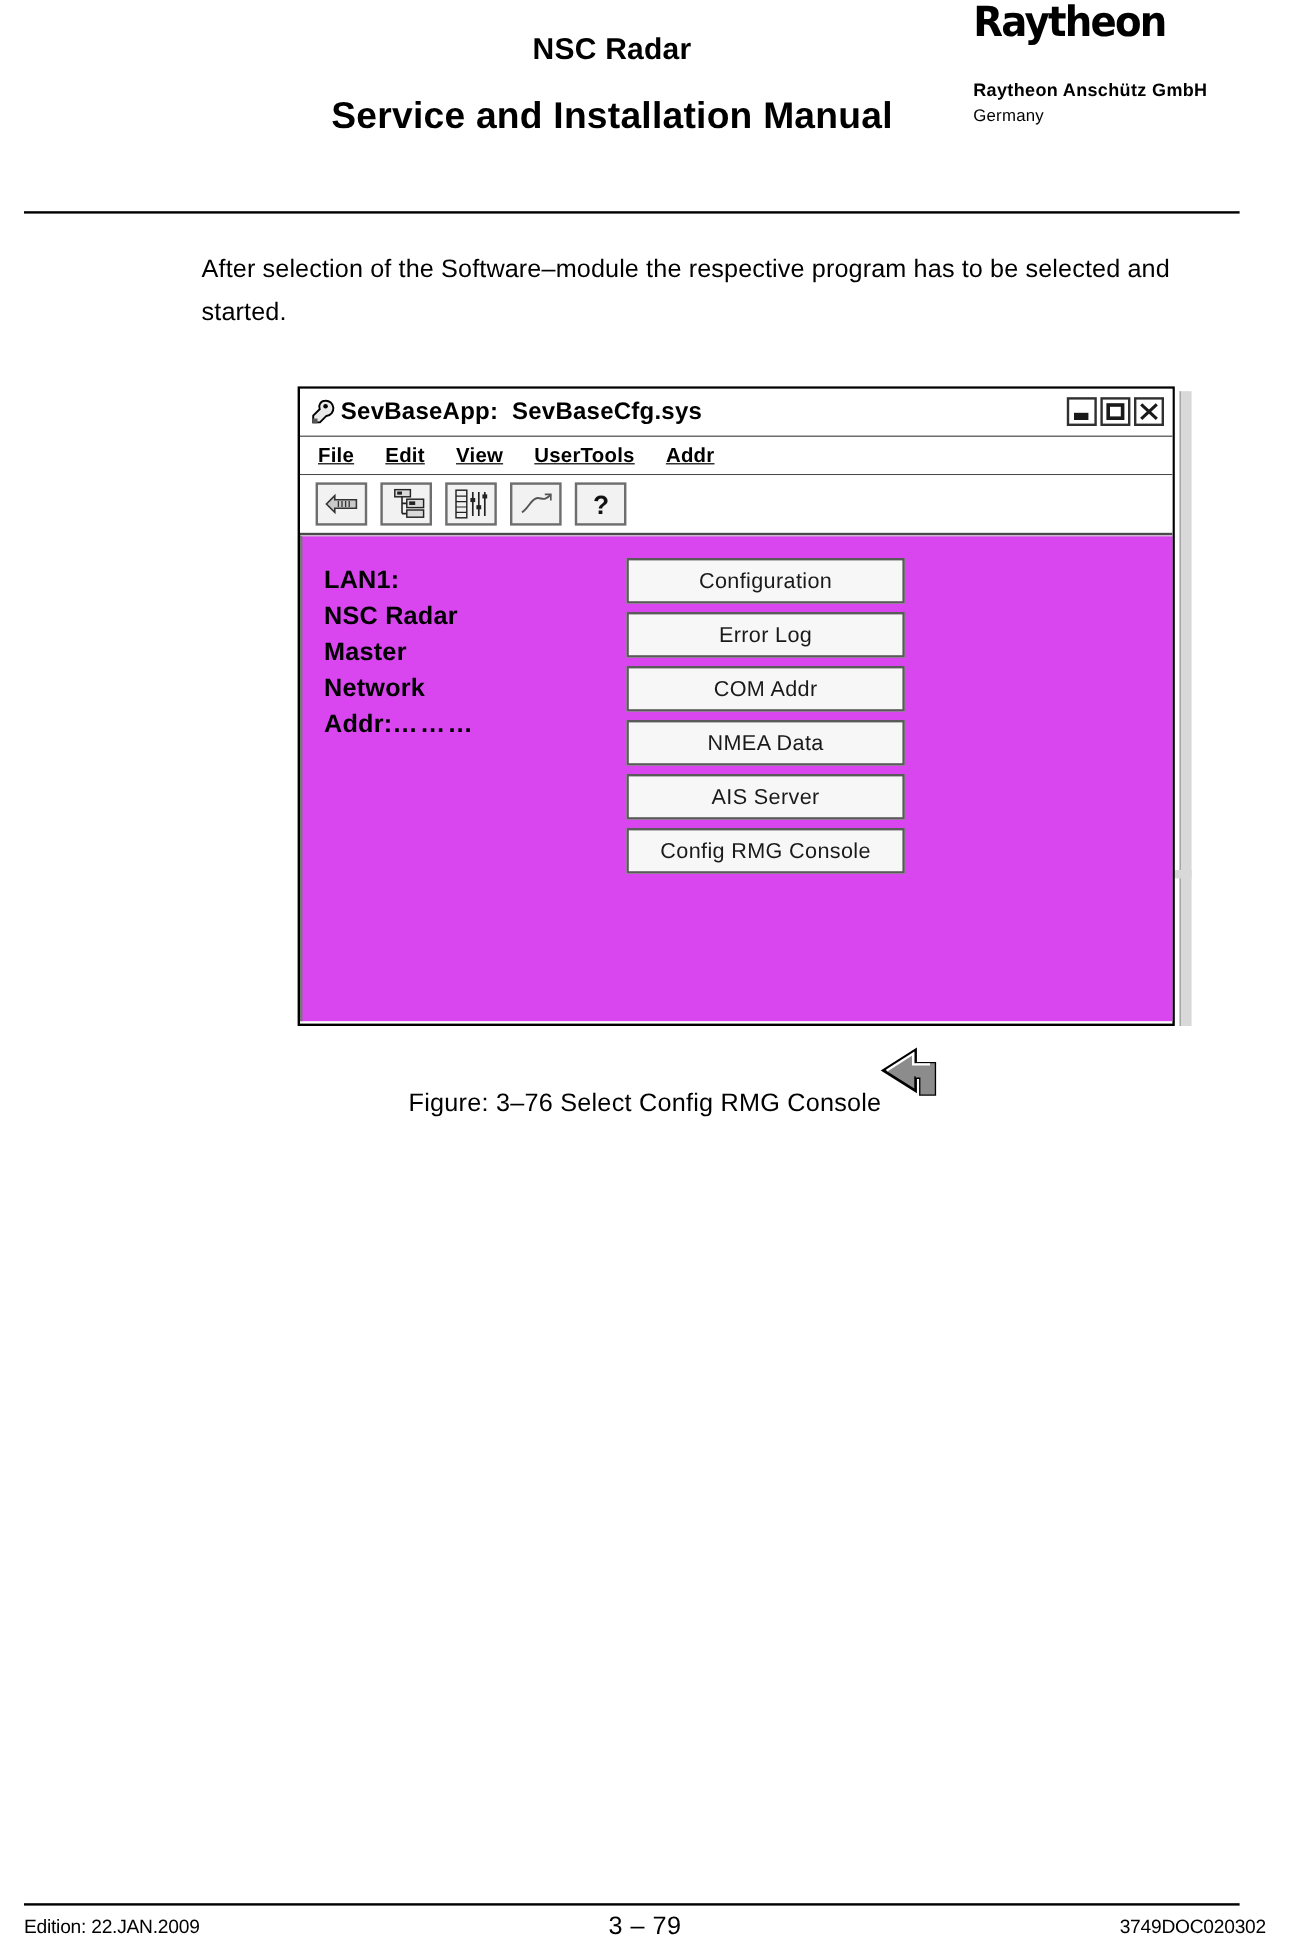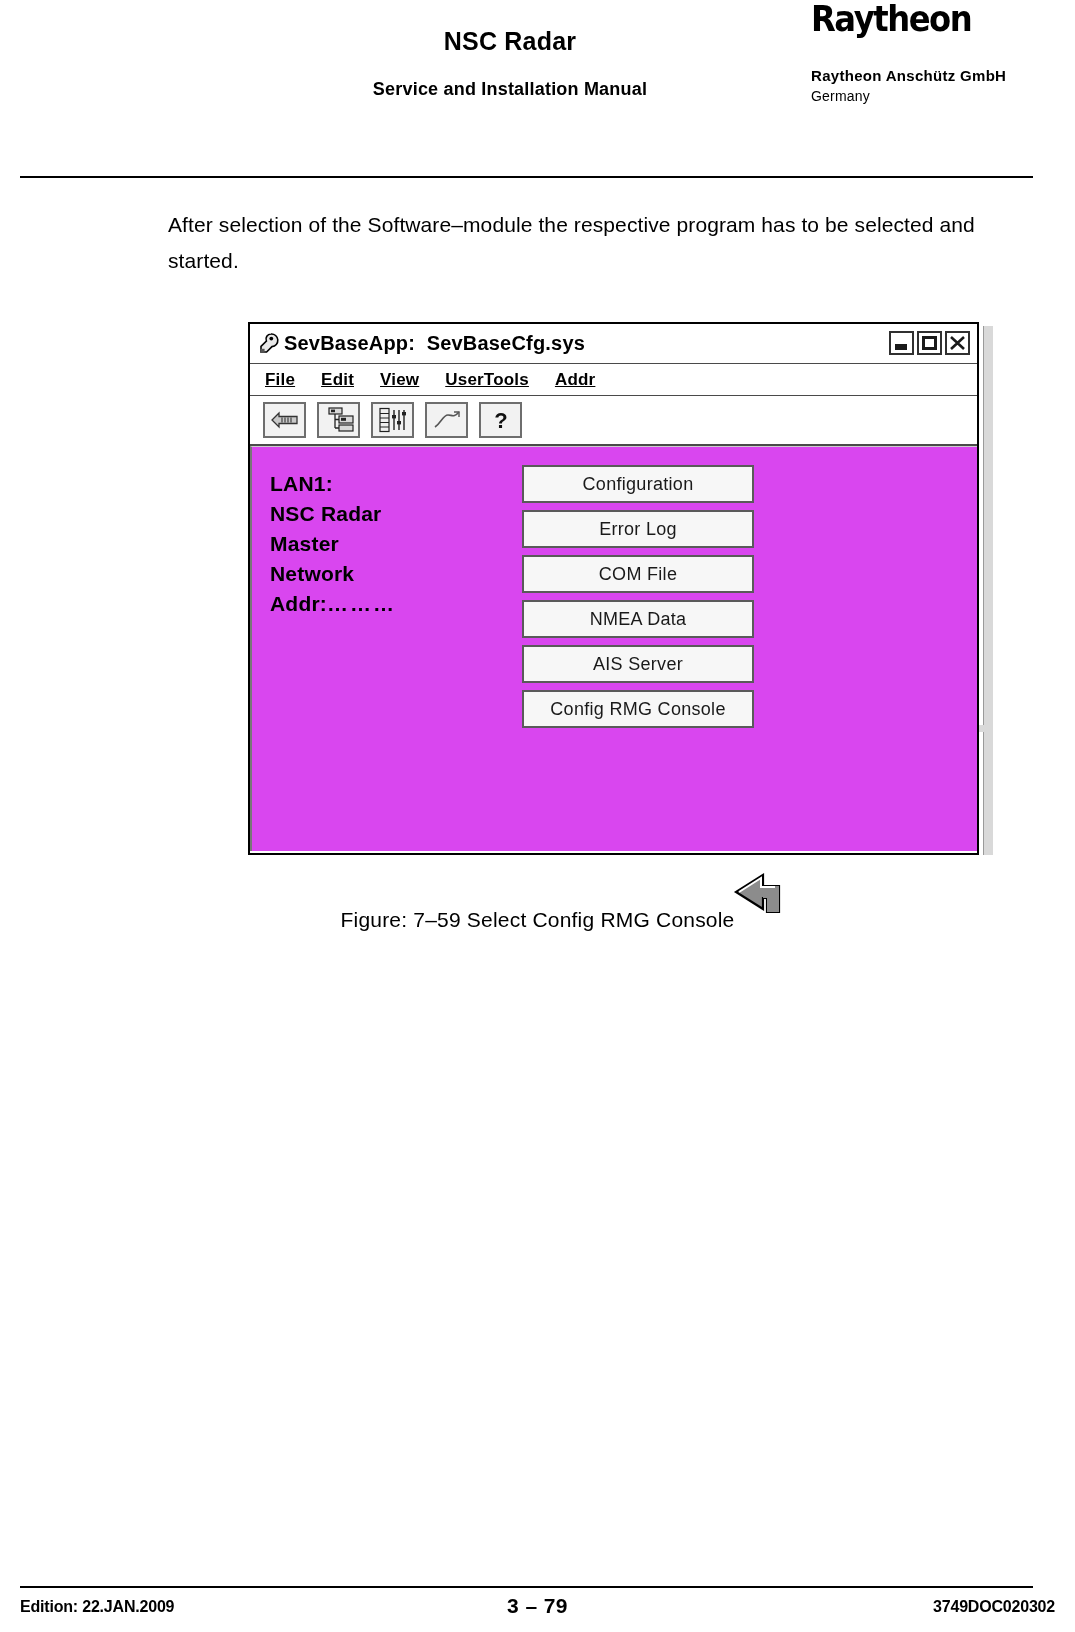"Service and Installation Manual" .hdr-title-2 { font-size: 18px -> 31px }
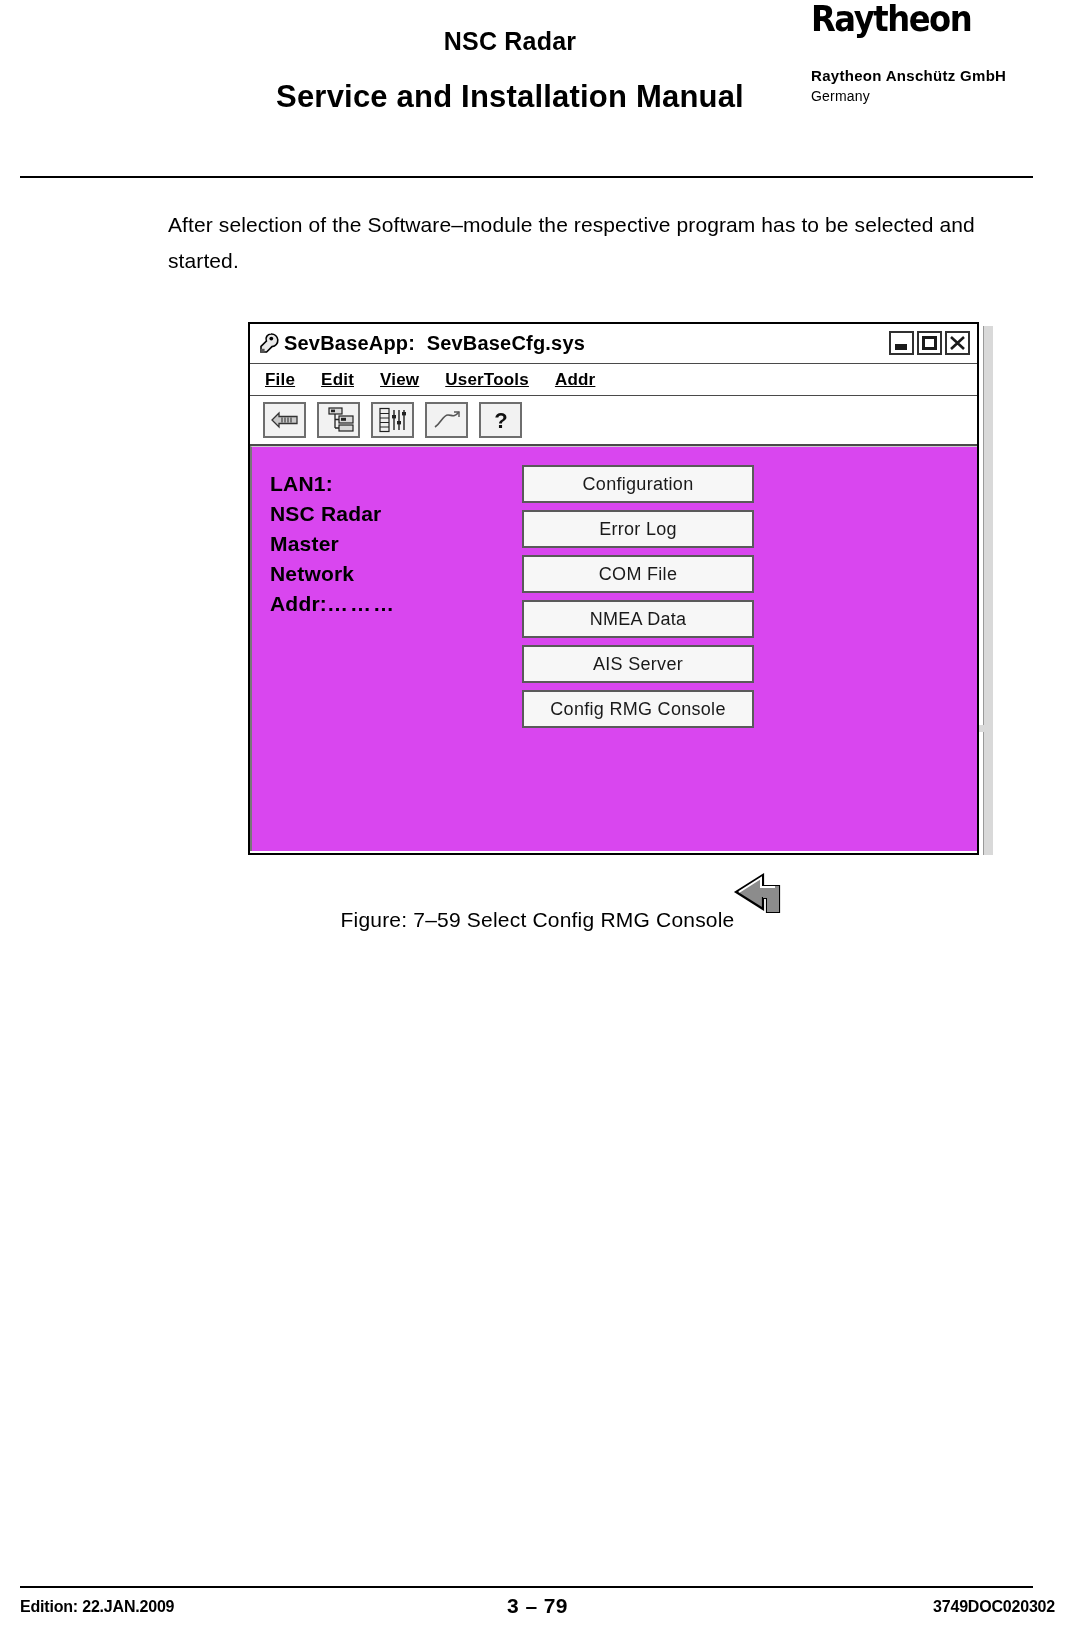"COM File" div.panel-btn { text: File -> Addr }
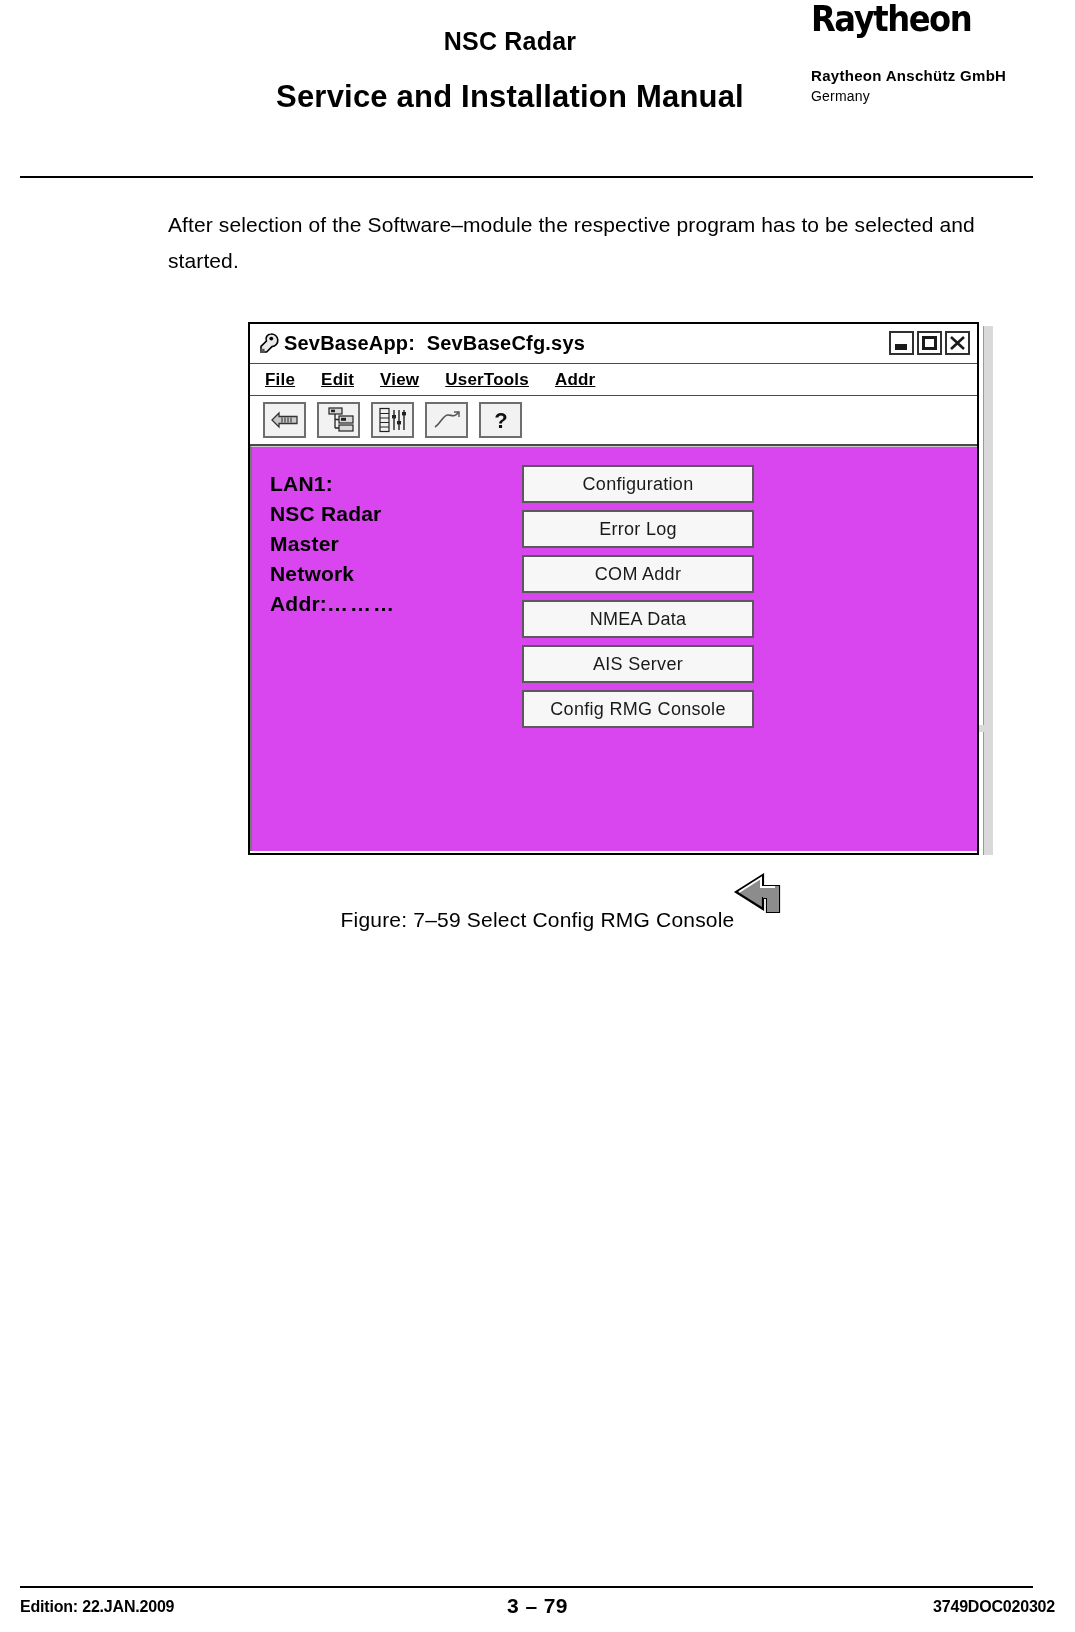"Figure: 7–59 Select Config RMG" div.figure-caption { text: 7–59 -> 3–76 }
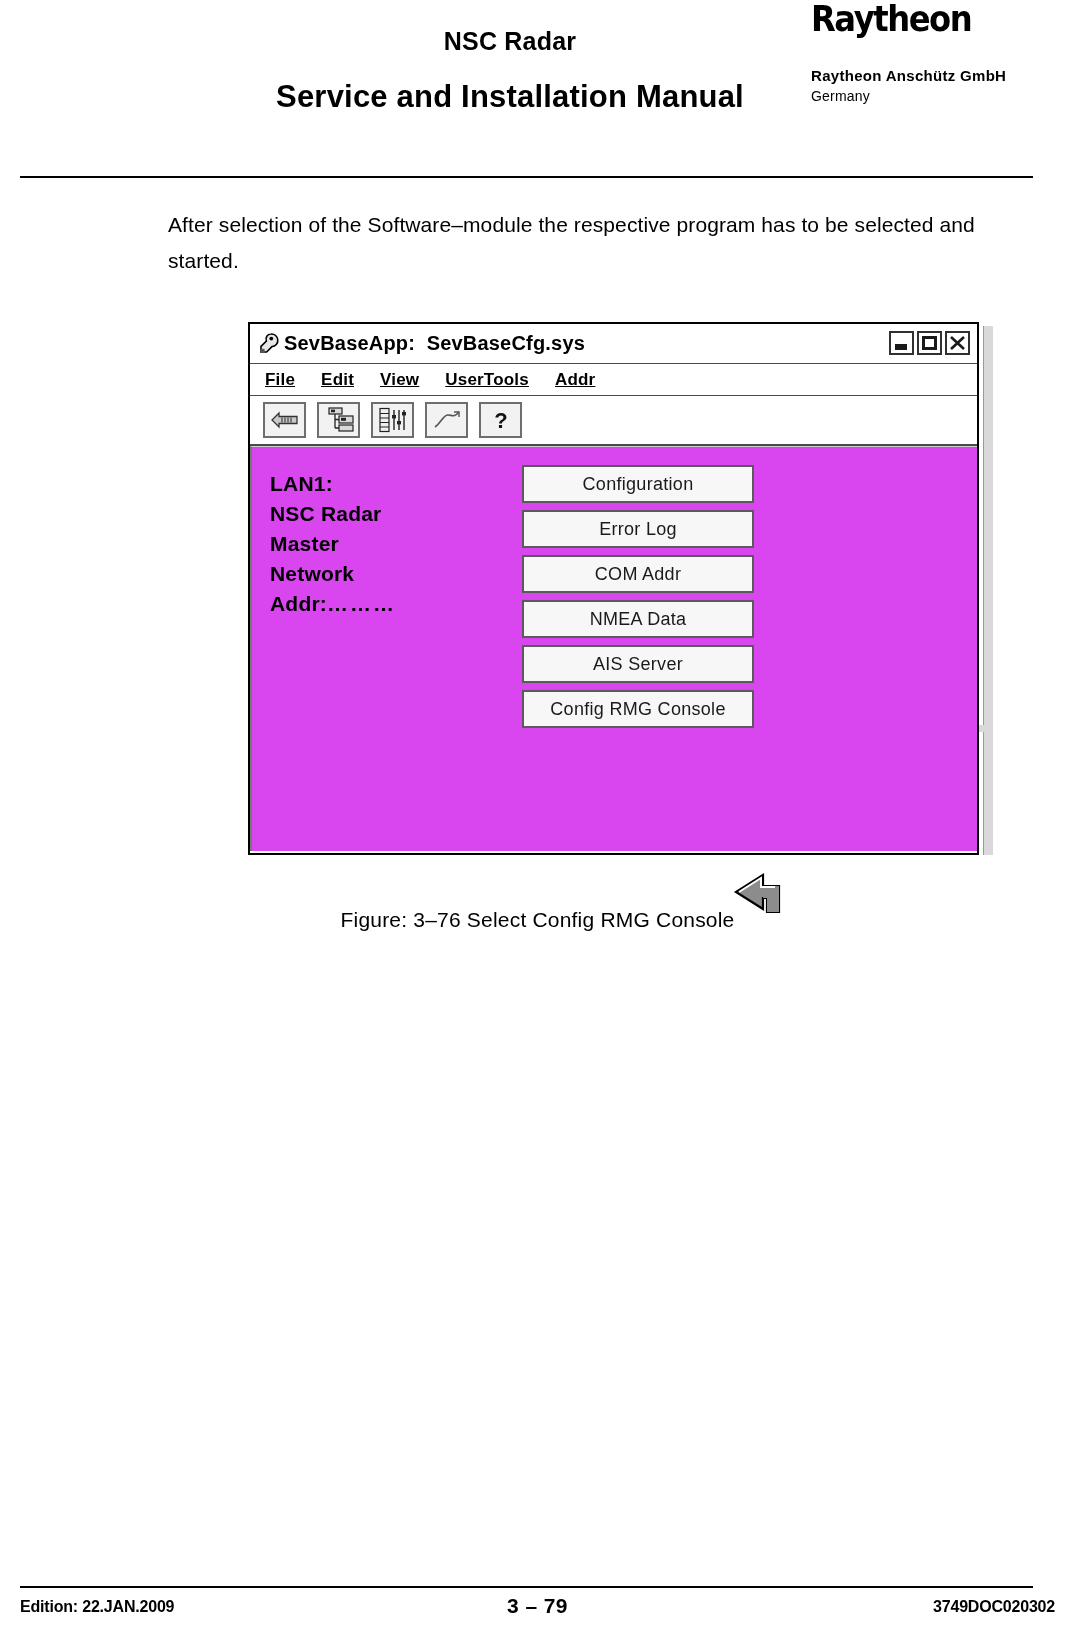"Edition: 22.JAN.2009" .footer { font-weight: bold -> none }
